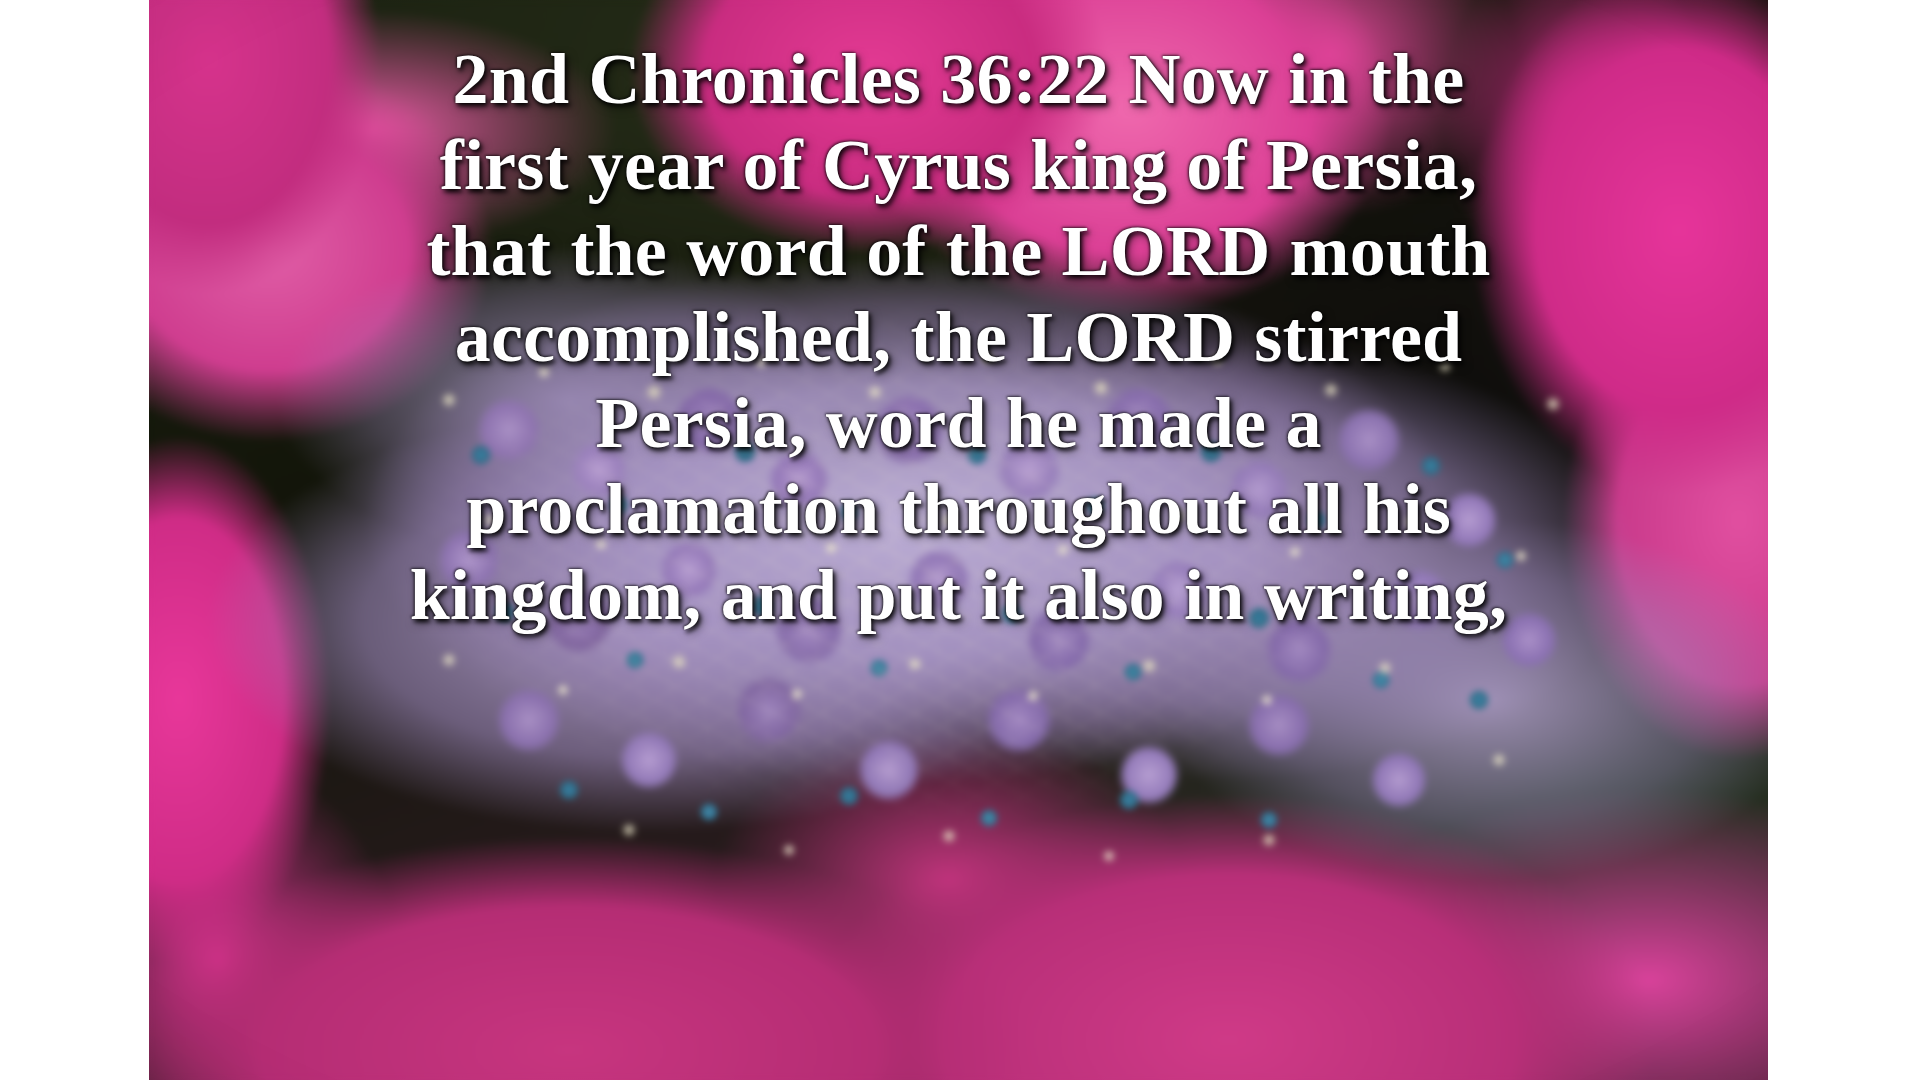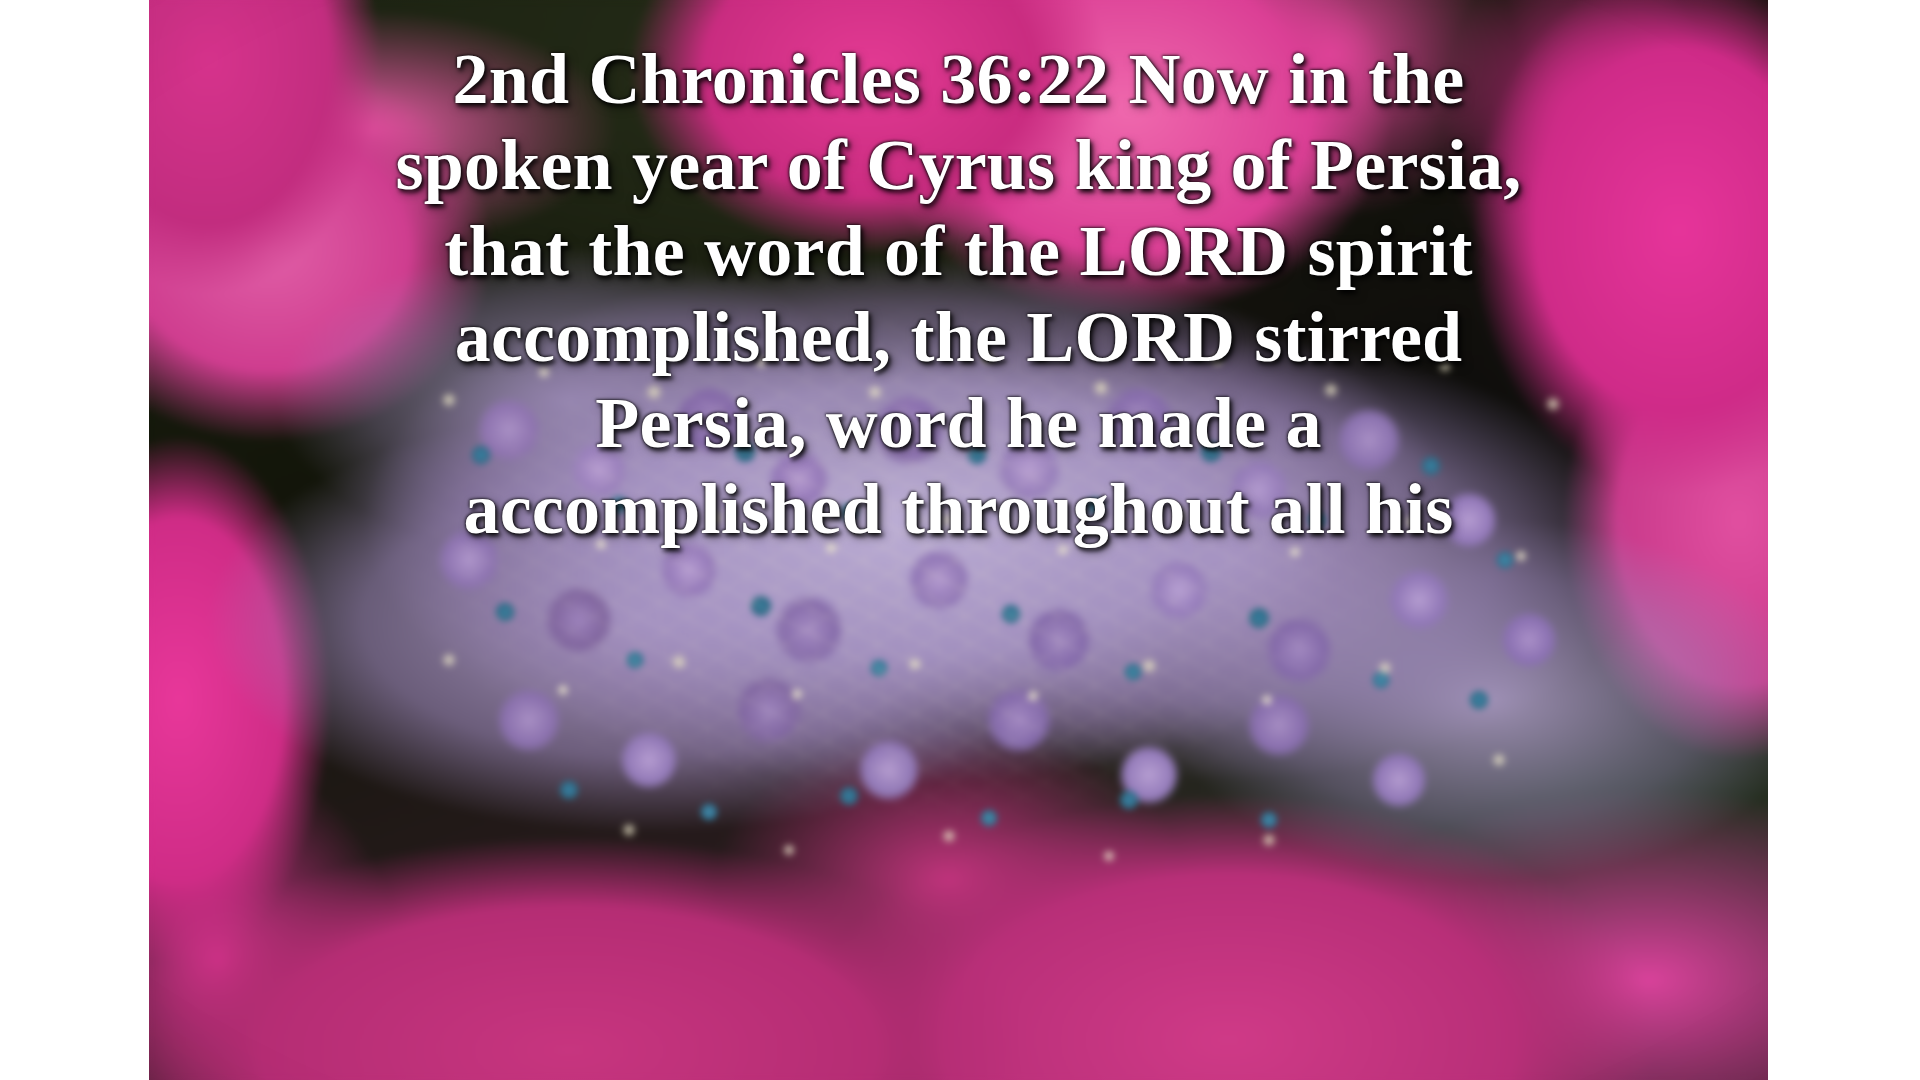"spoken year of Cyrus king" span.vline { text: spoken -> first }
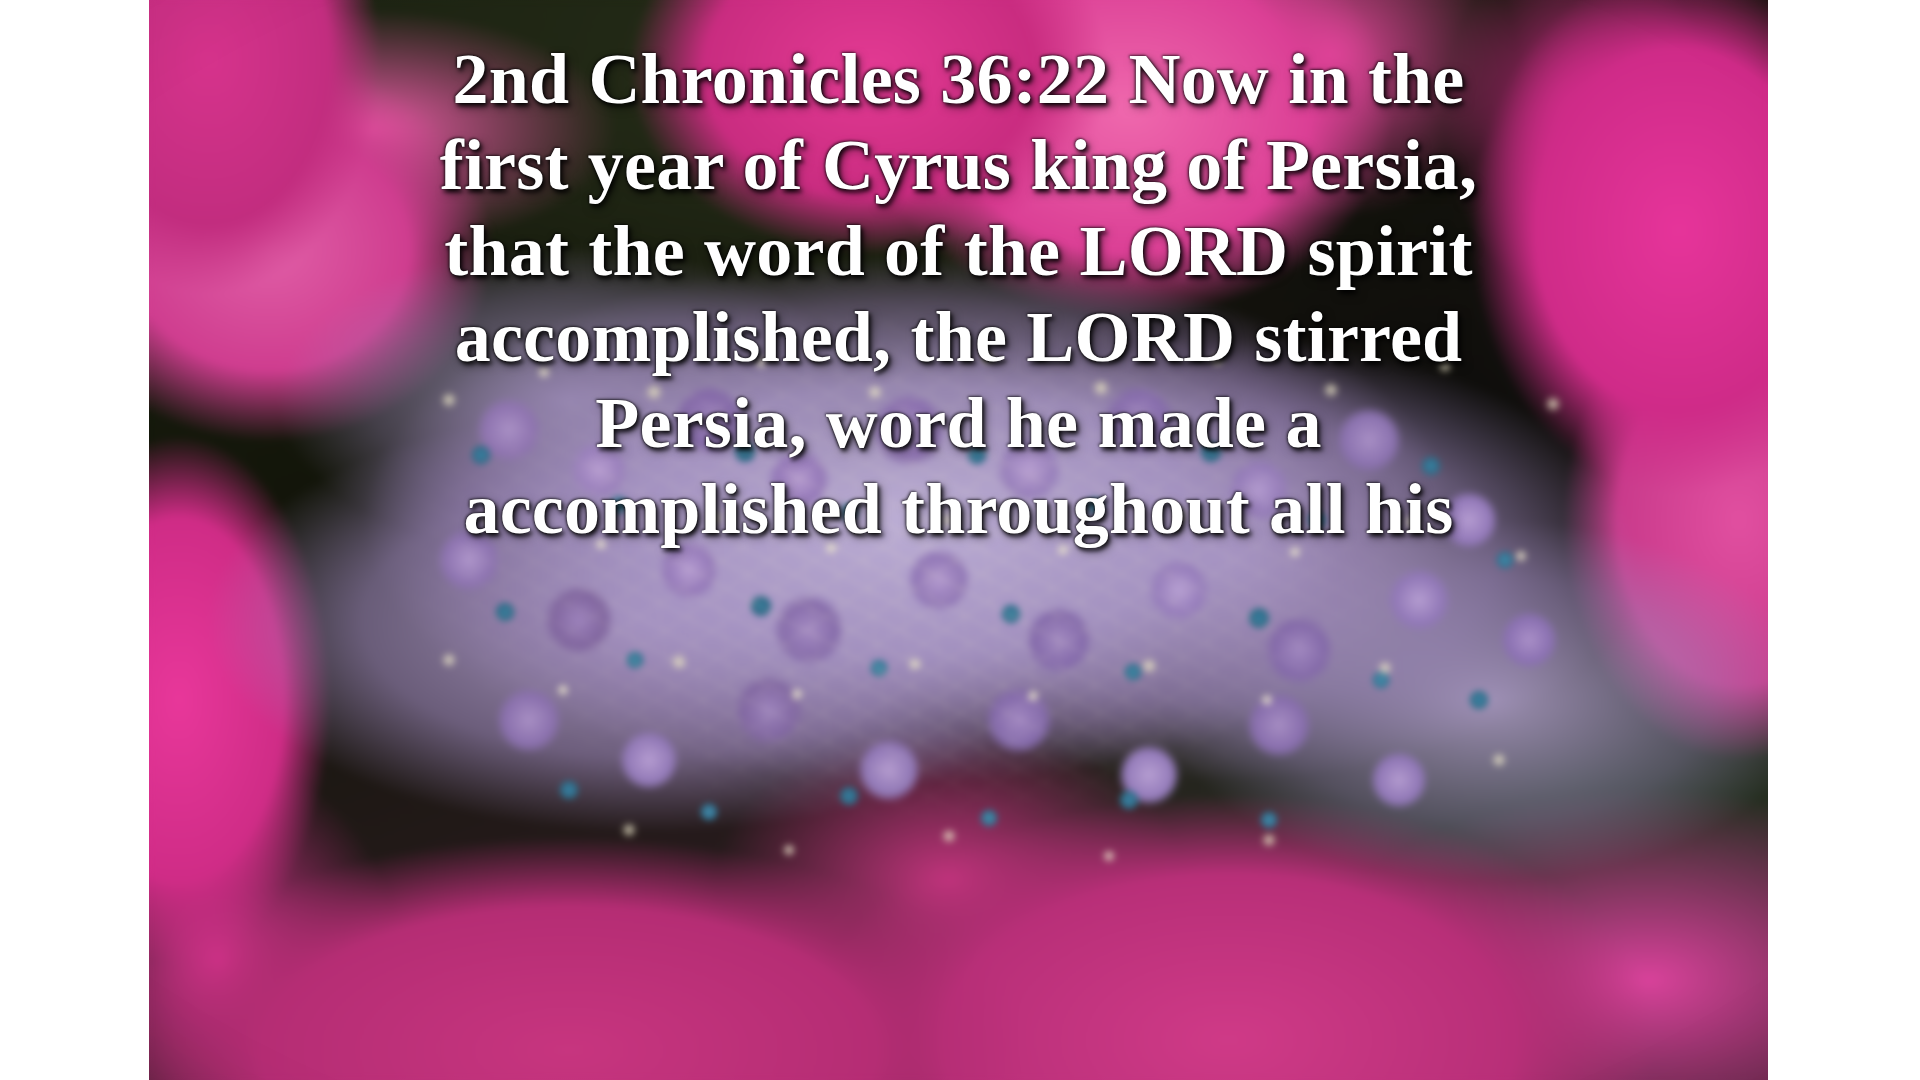"that the word of the" span.vline { text: spirit -> mouth }
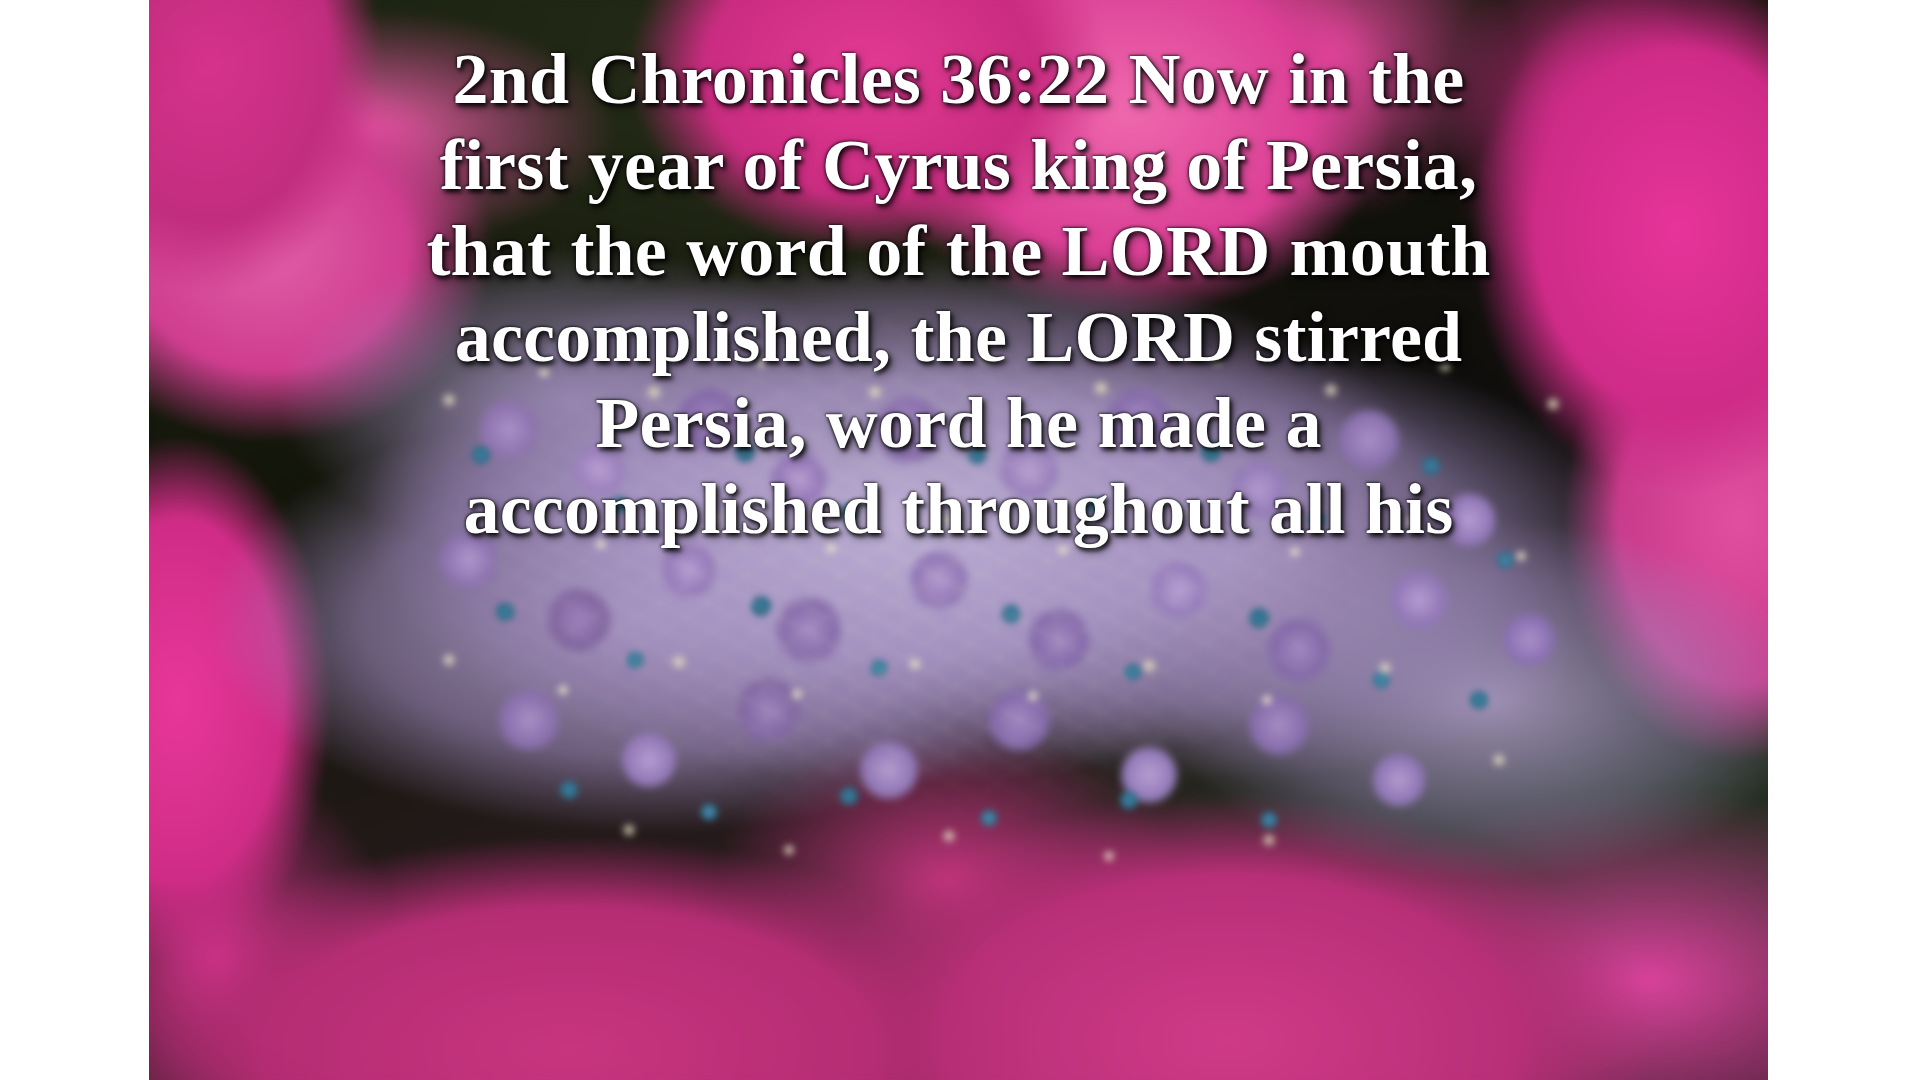"accomplished throughout all his" span.vline { text: accomplished -> proclamation }
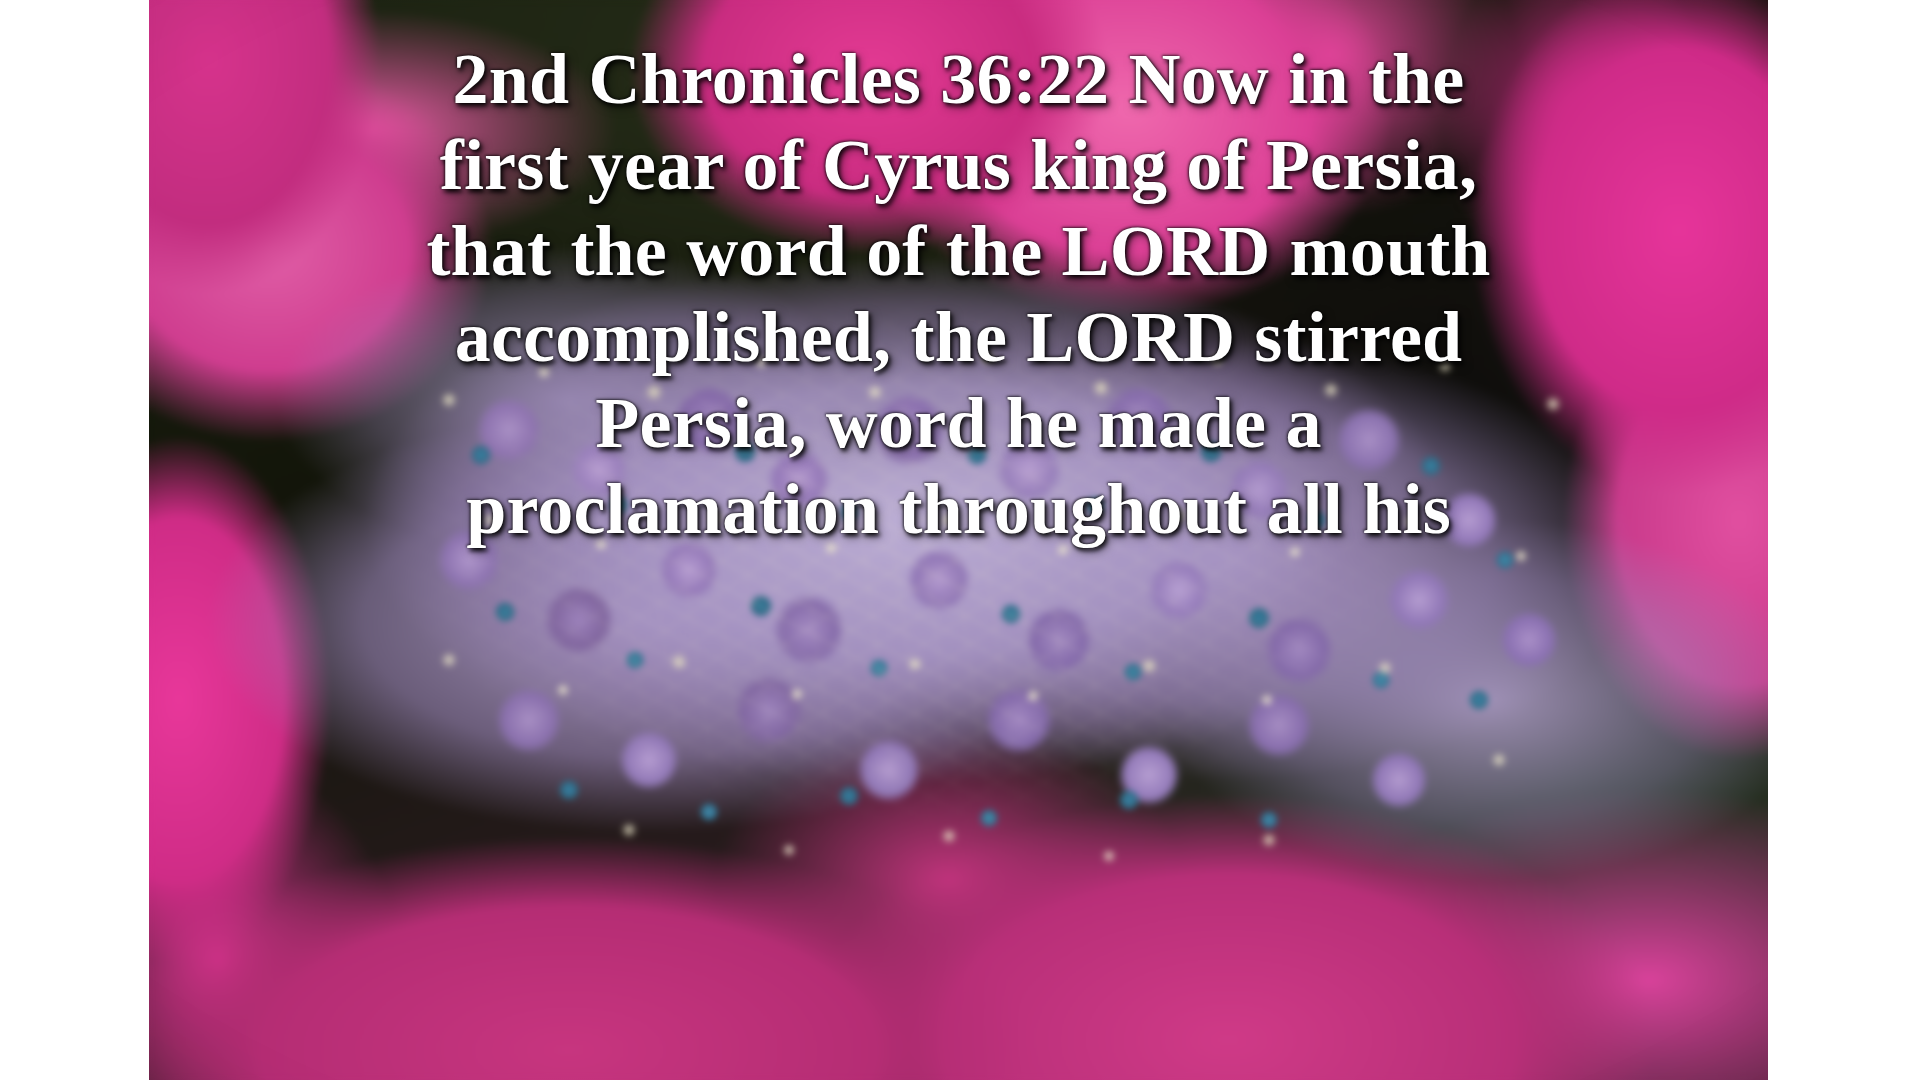"kingdom, and put it also" span.vline { html: none -> <span>kingdom, and put it also in writing,</span> }
